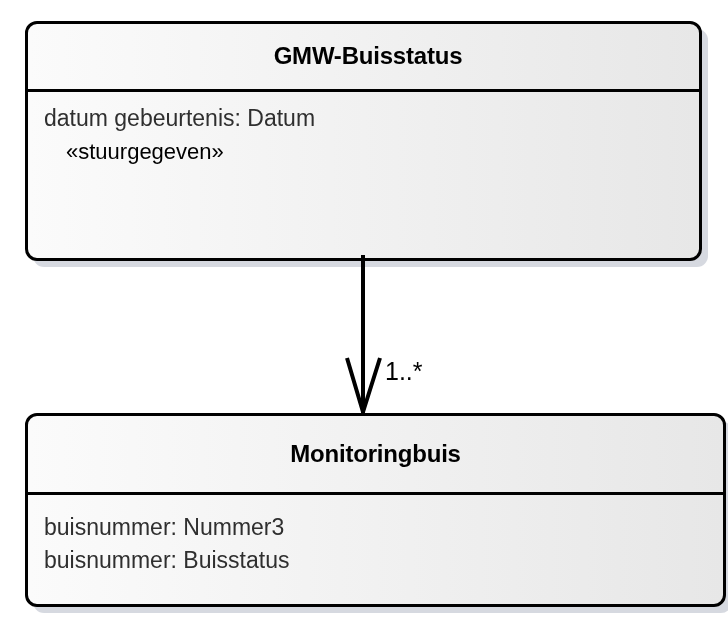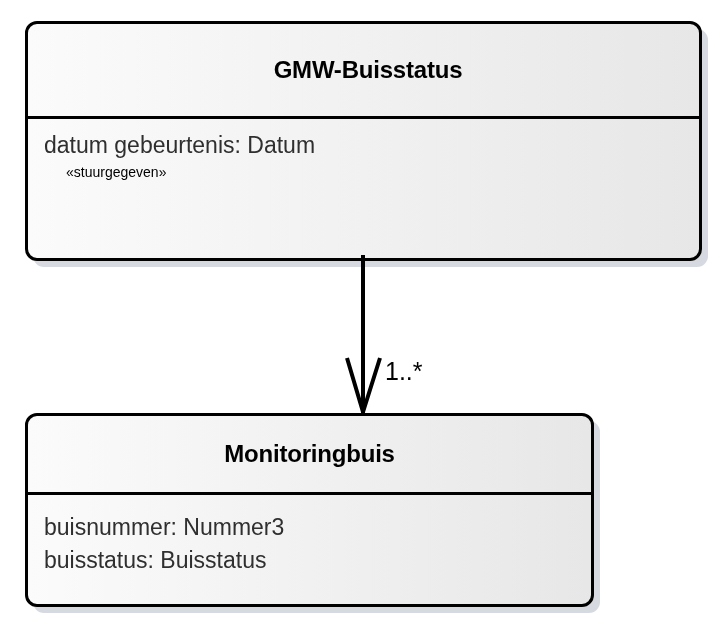"GMW-Buisstatus" #class-gmw-buisstatus .class-header { height: 95px -> 68px }
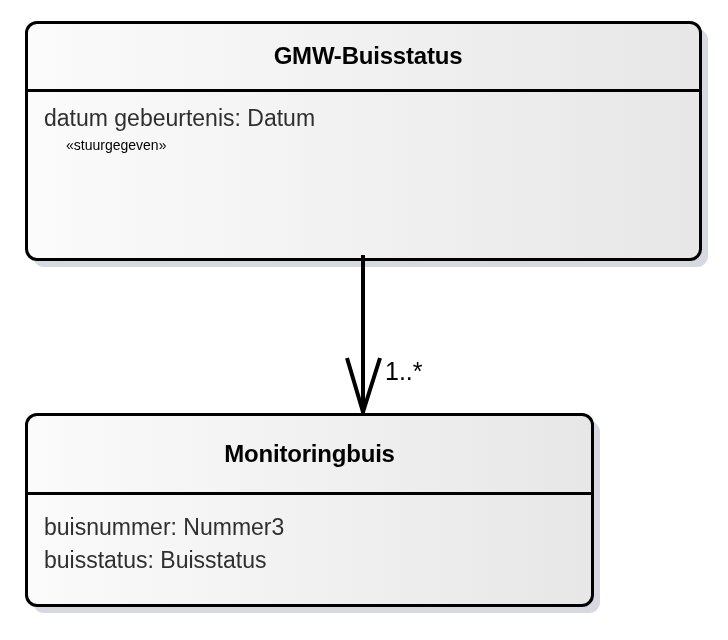"«stuurgegeven»" .attr-row.stereotype { font-size: 14px -> 22px }
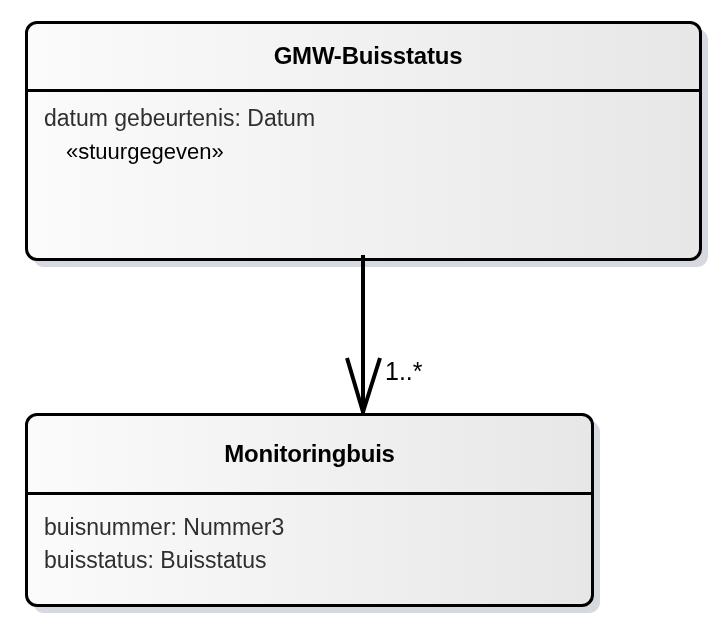"Monitoringbuis" #class-monitoringbuis { width: 569px -> 701px }
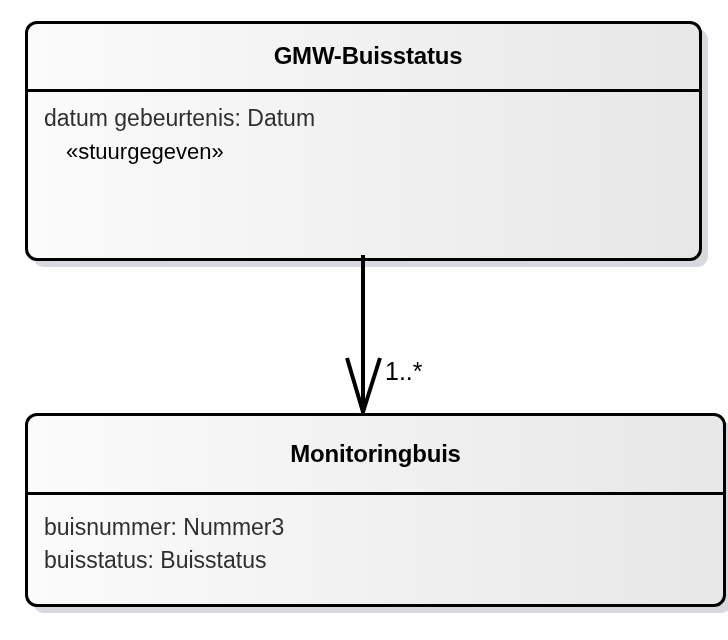"buisstatus: Buisstatus" div.attr-row { text: buisstatus -> buisnummer }
